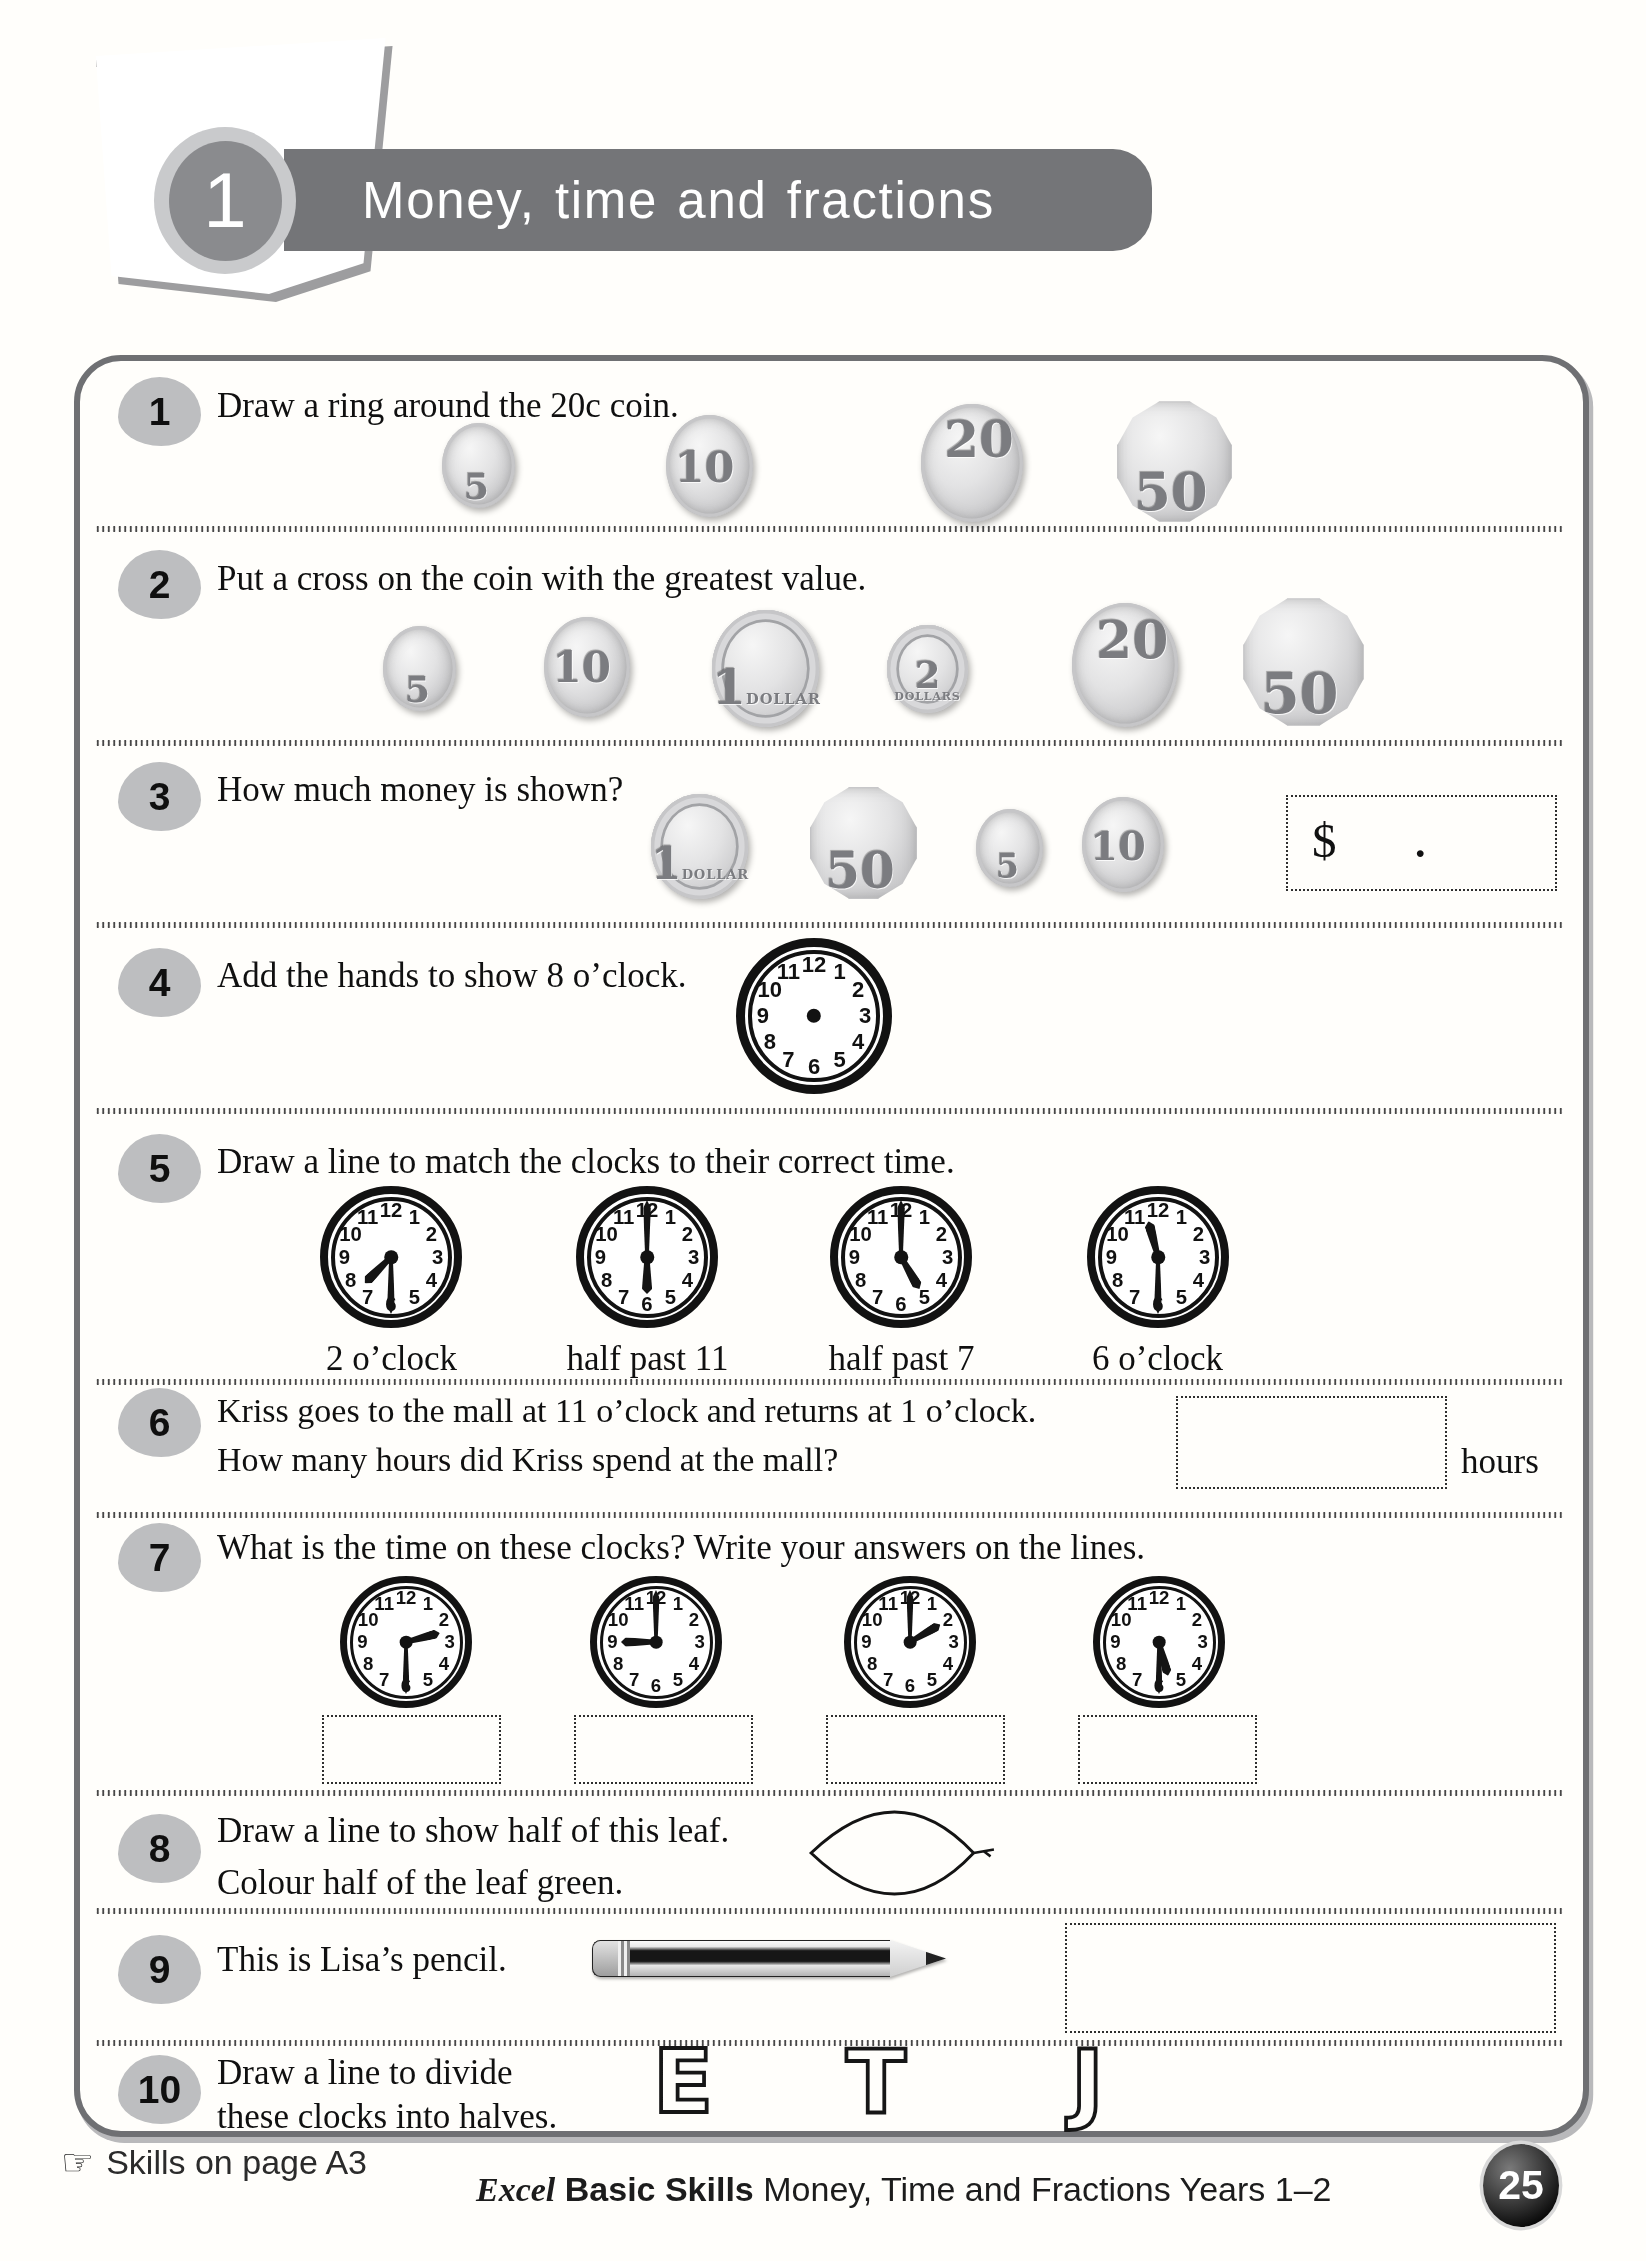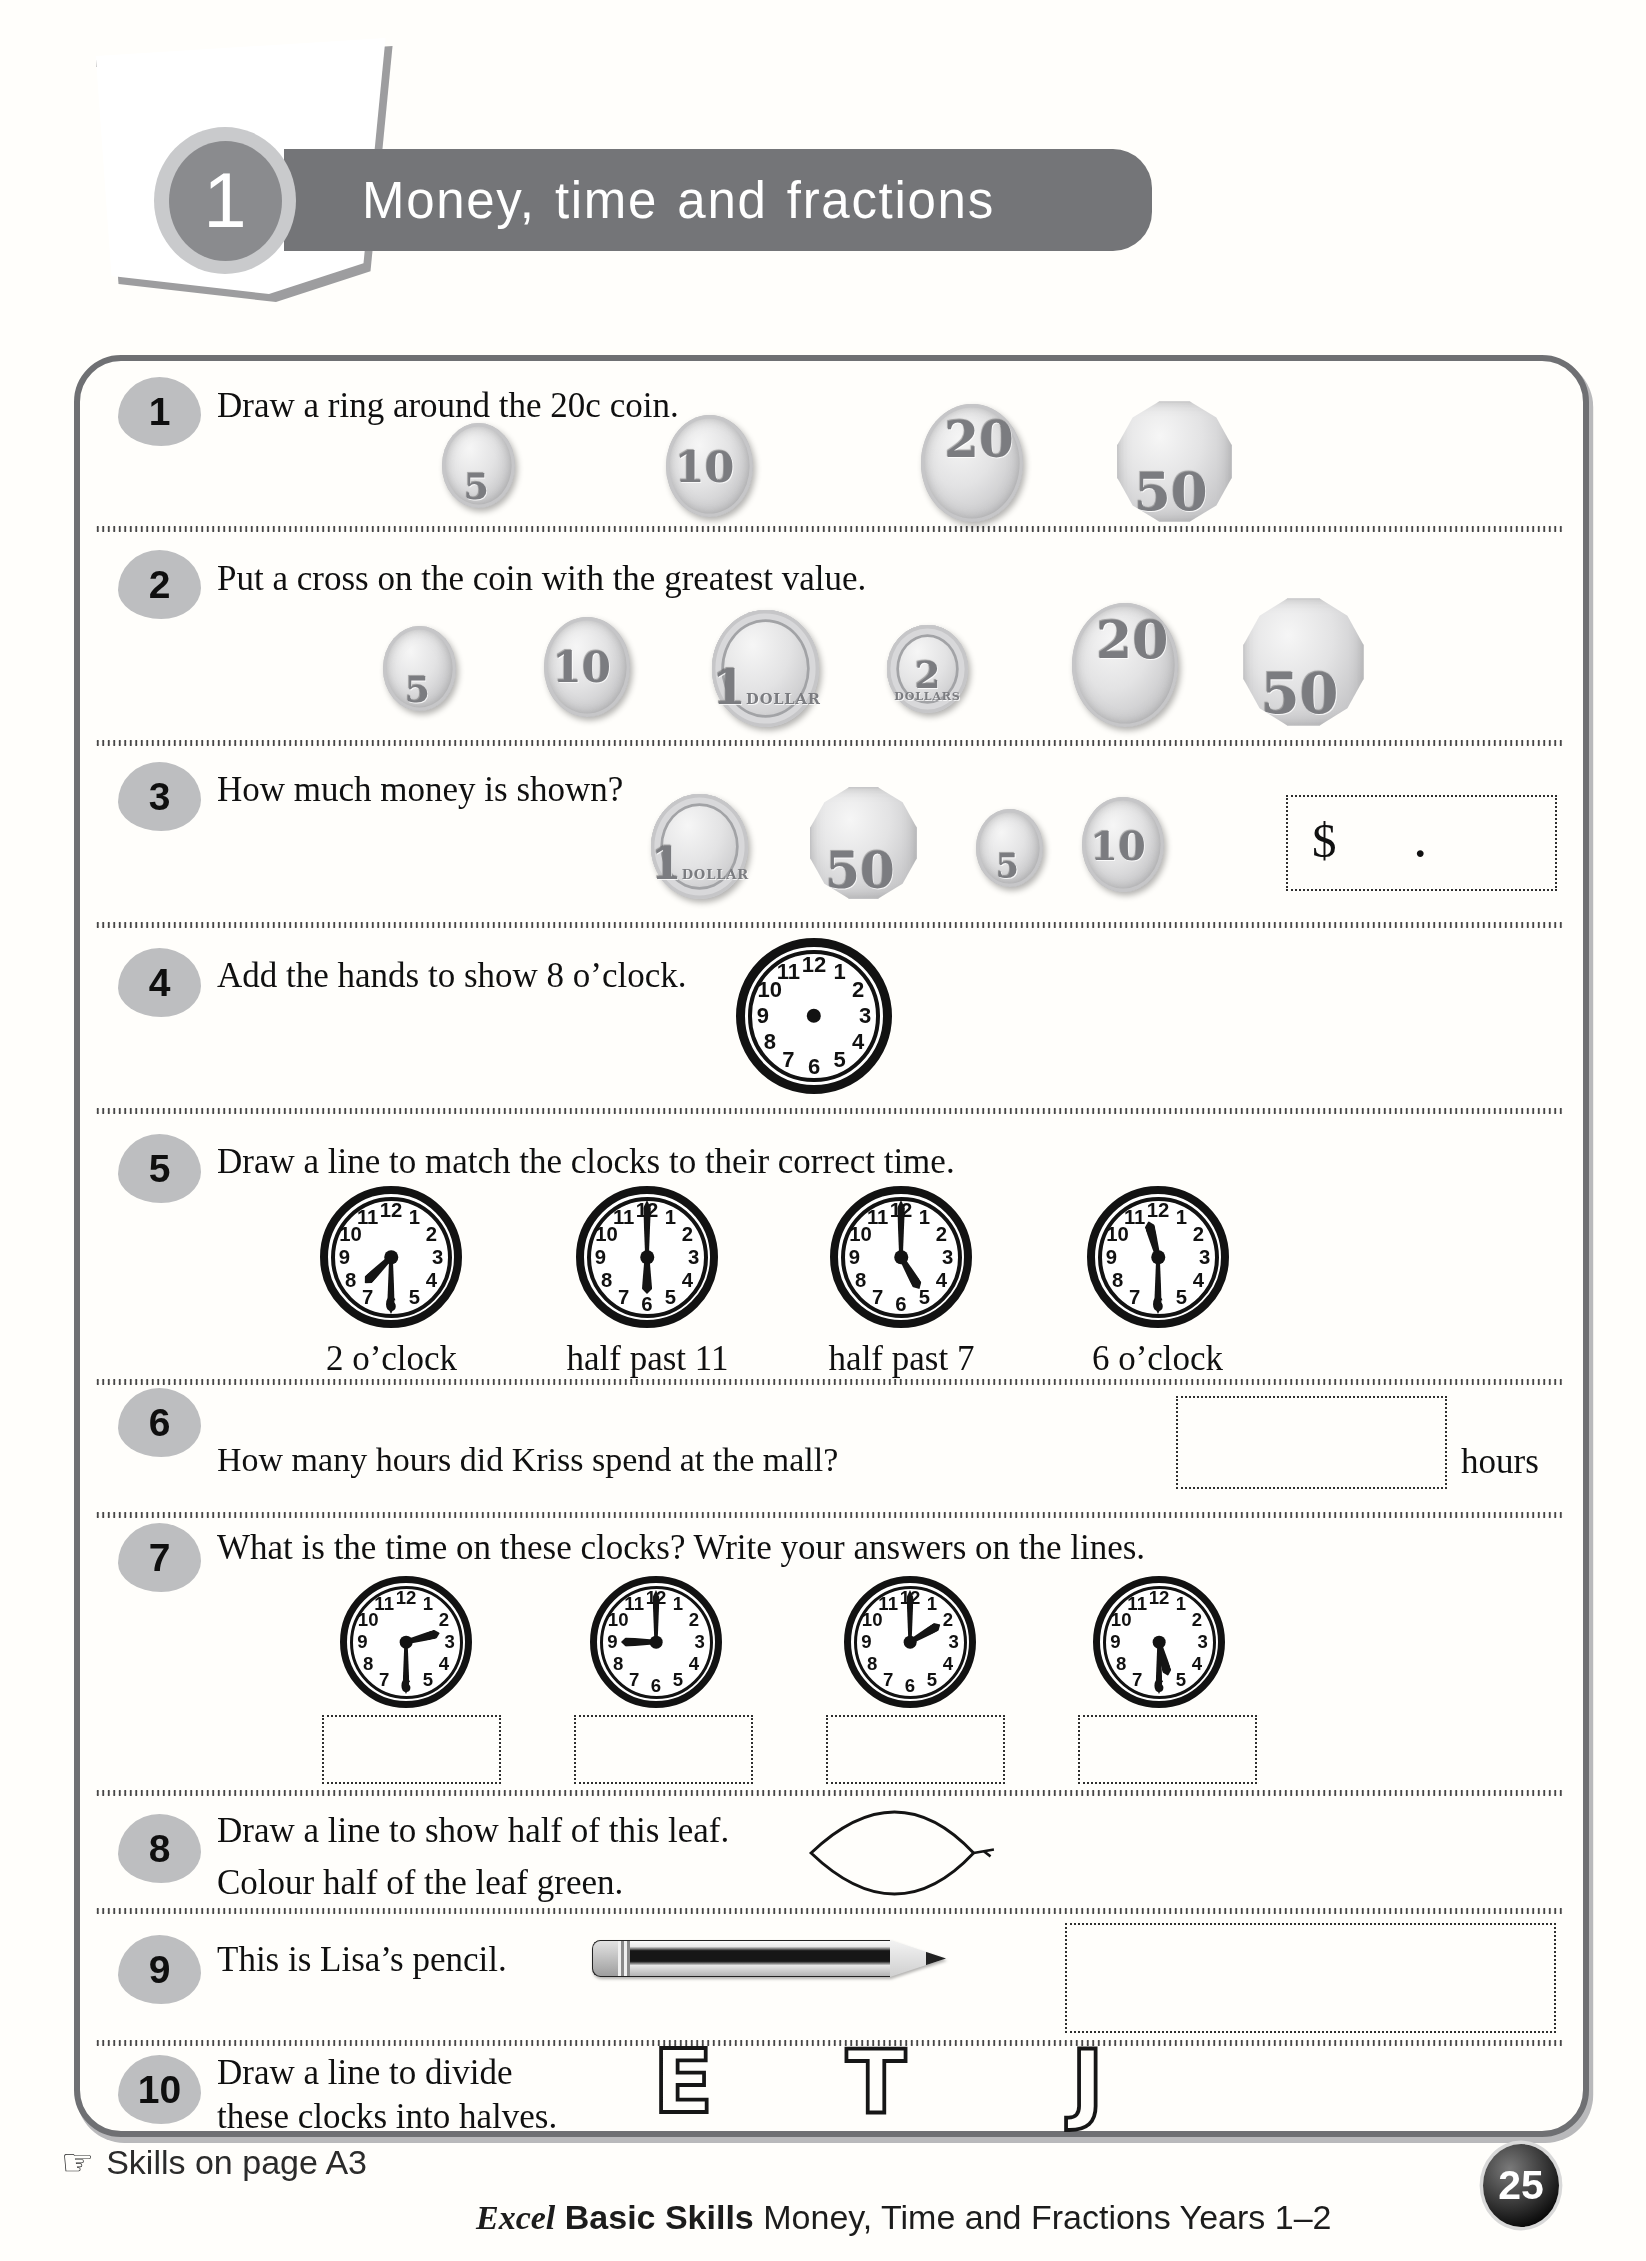"Kriss goes to the mall" div.qtext { html: none -> <div>Kriss goes to the mall at 11 o’clock and returns at 1 o’clock.</div> }
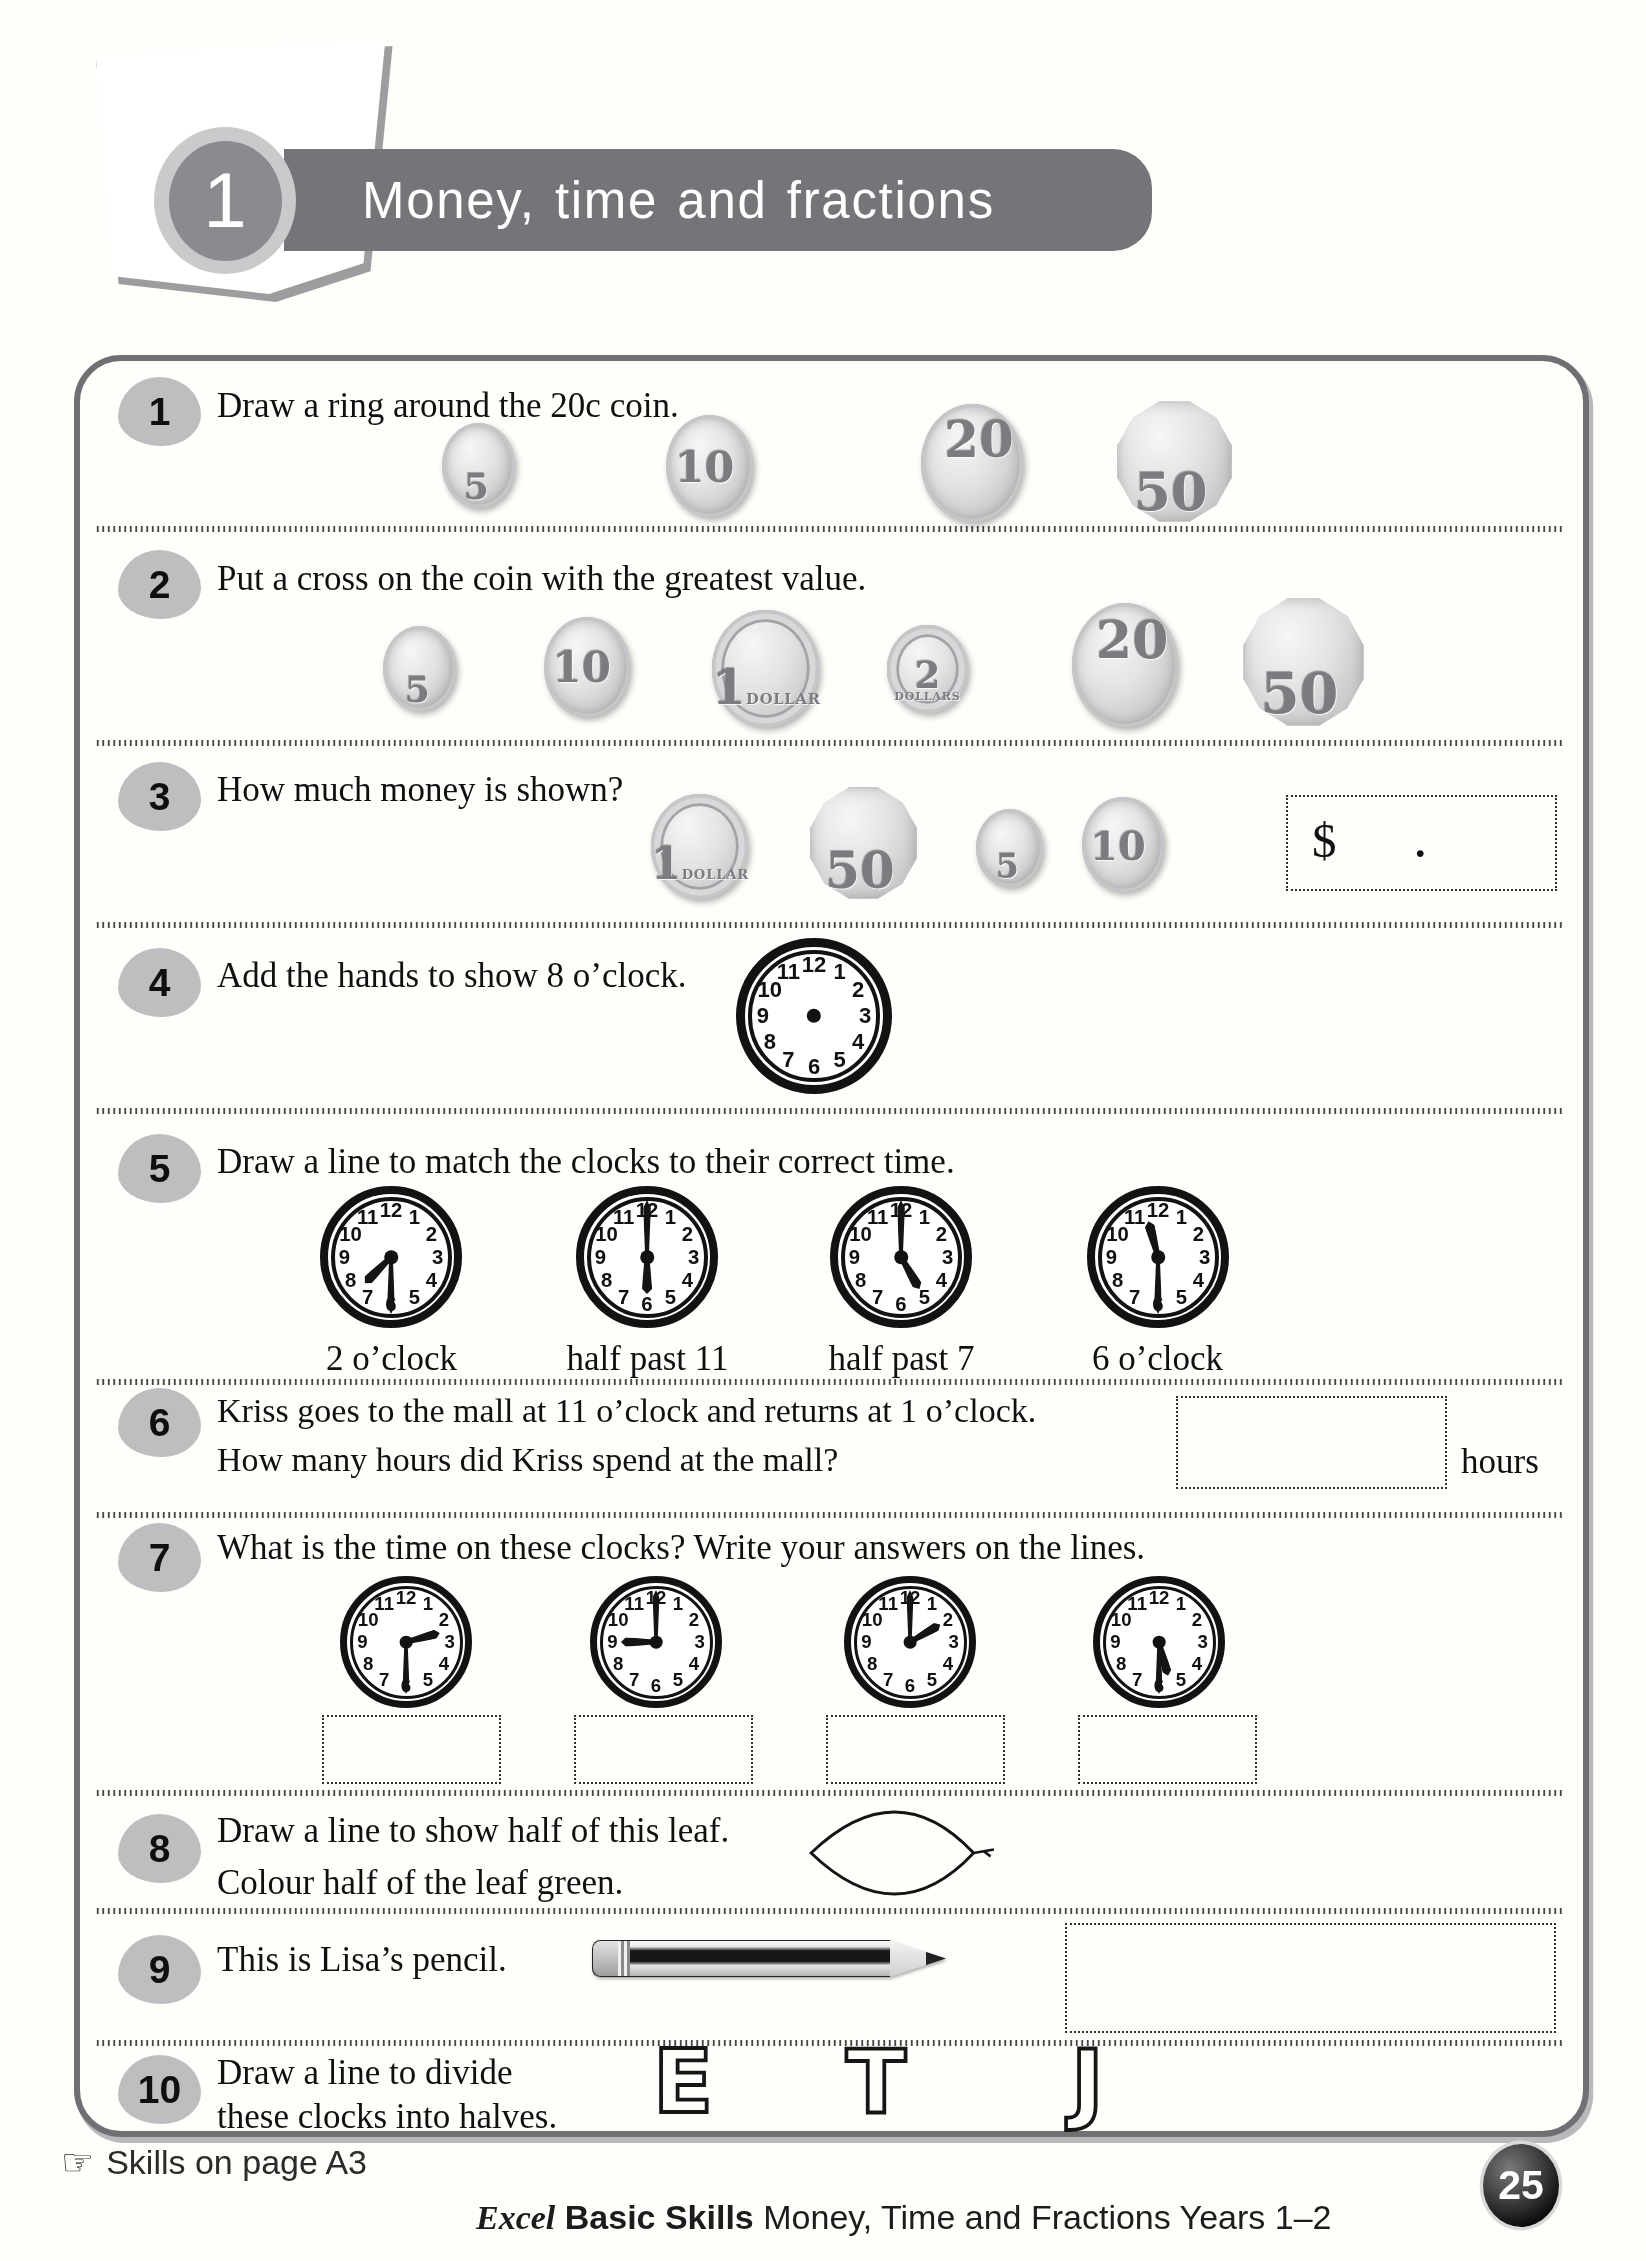"Excel Basic Skills Money, Time" .series-line { margin-top: 28px -> none }
